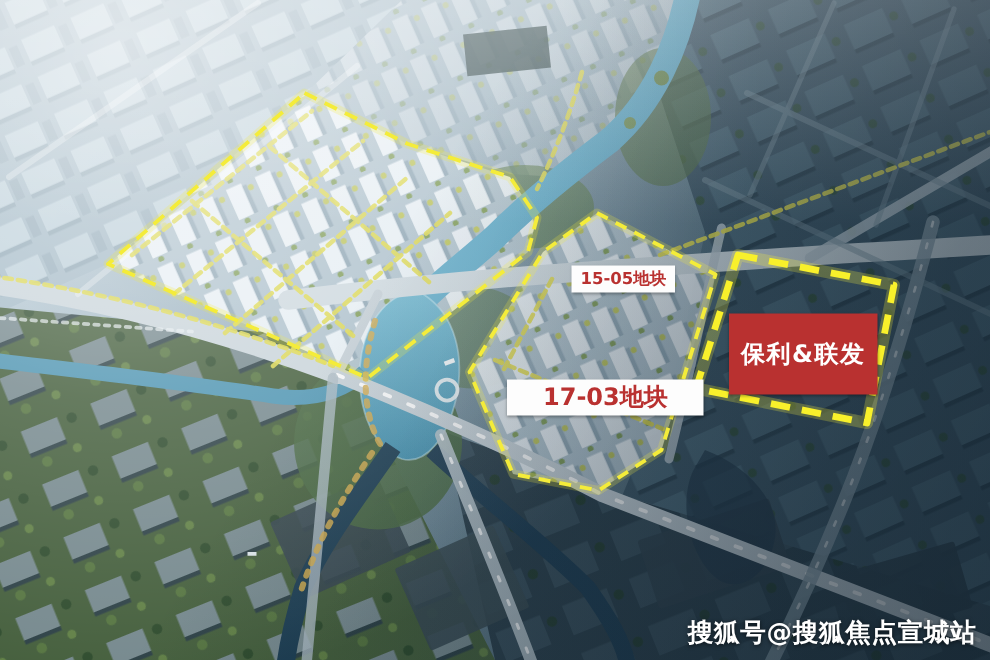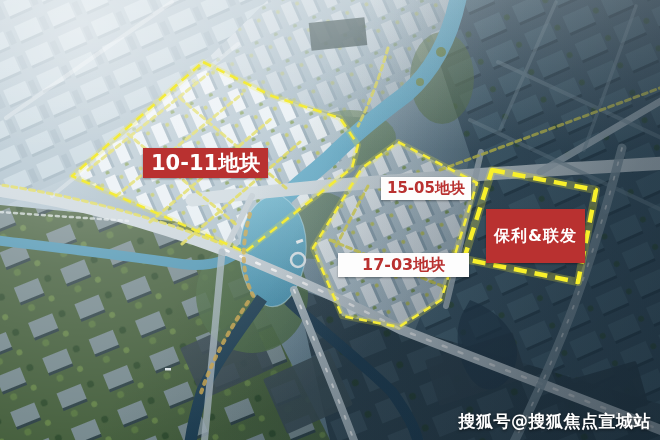"10-11地块" div.plot-label { html: <div>10-11地块</div> -> none }
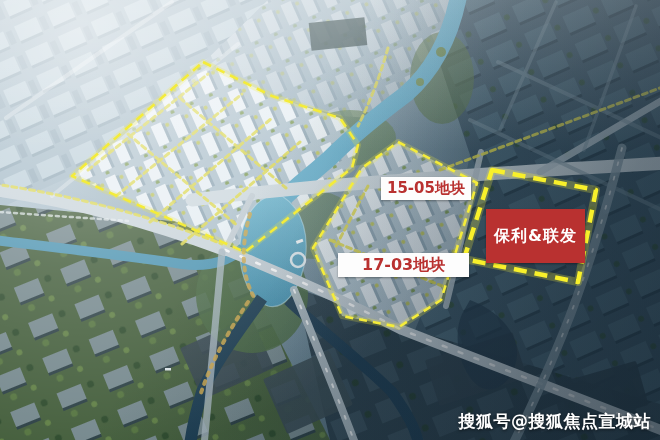"15-05地块" .lbl-1505 { font-size: 15px -> 11px }
